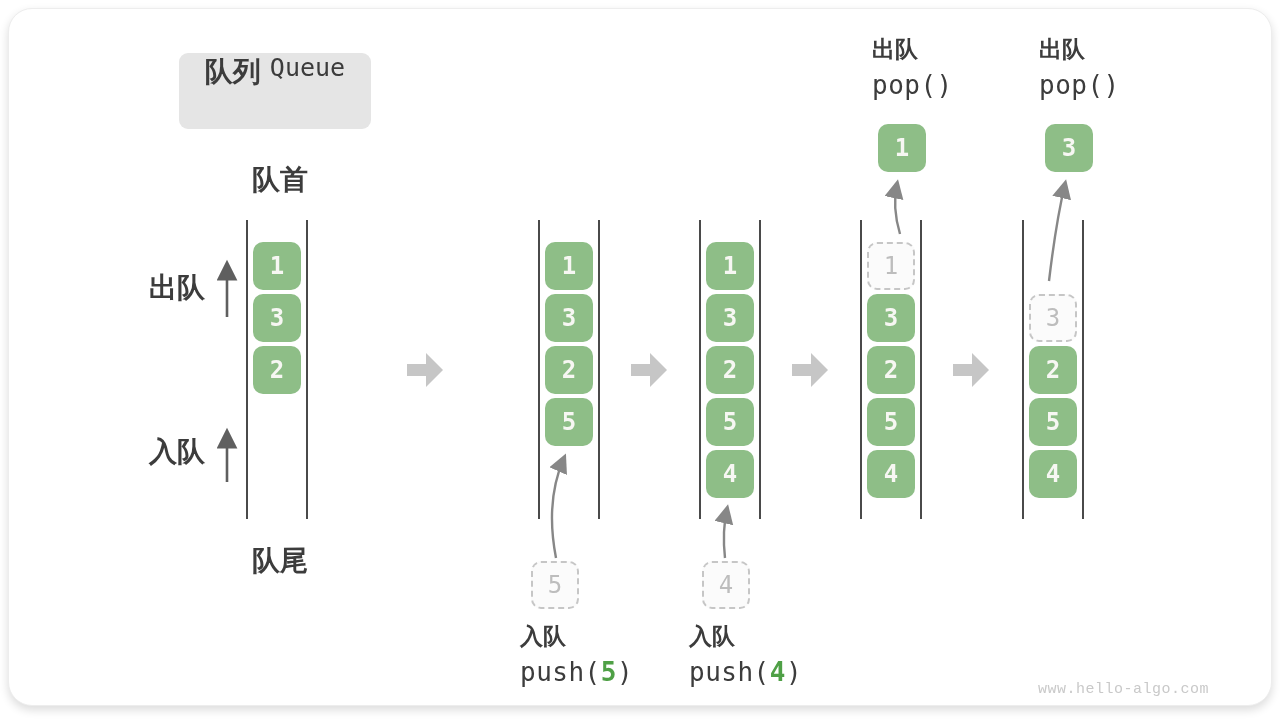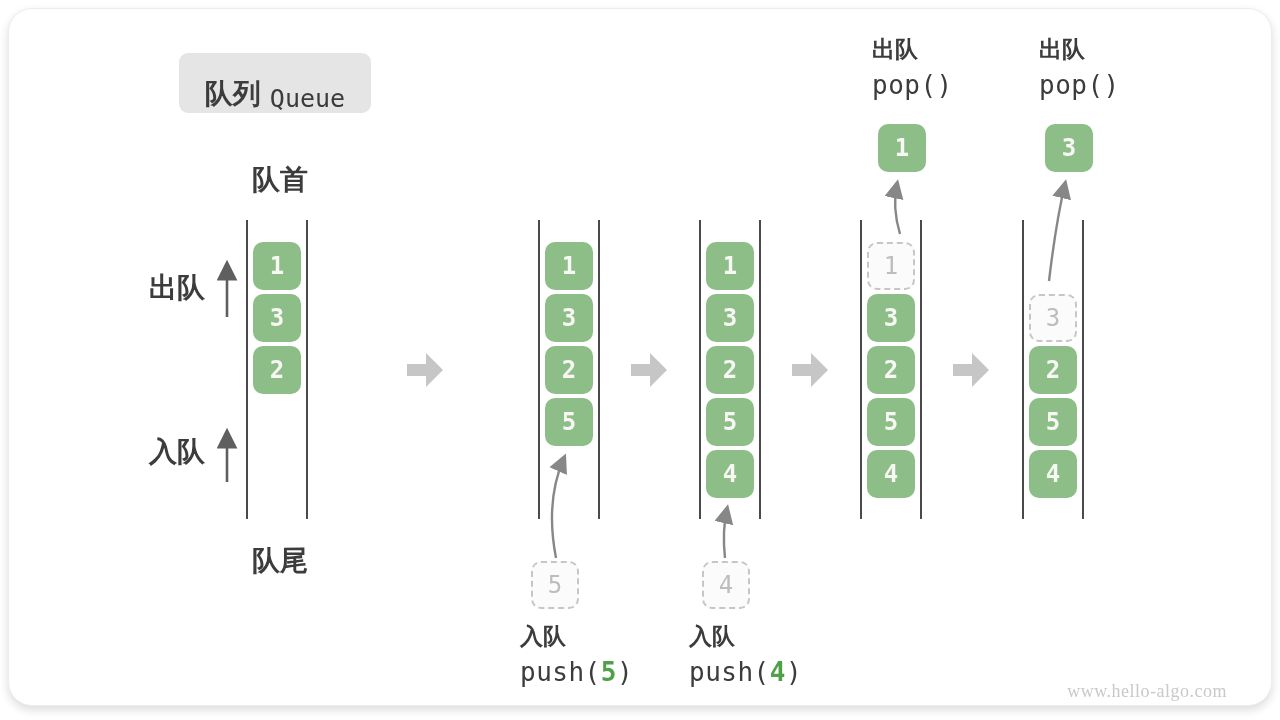"队列" .title-box { align-items: flex-end -> flex-start; height: 60px -> 76px }
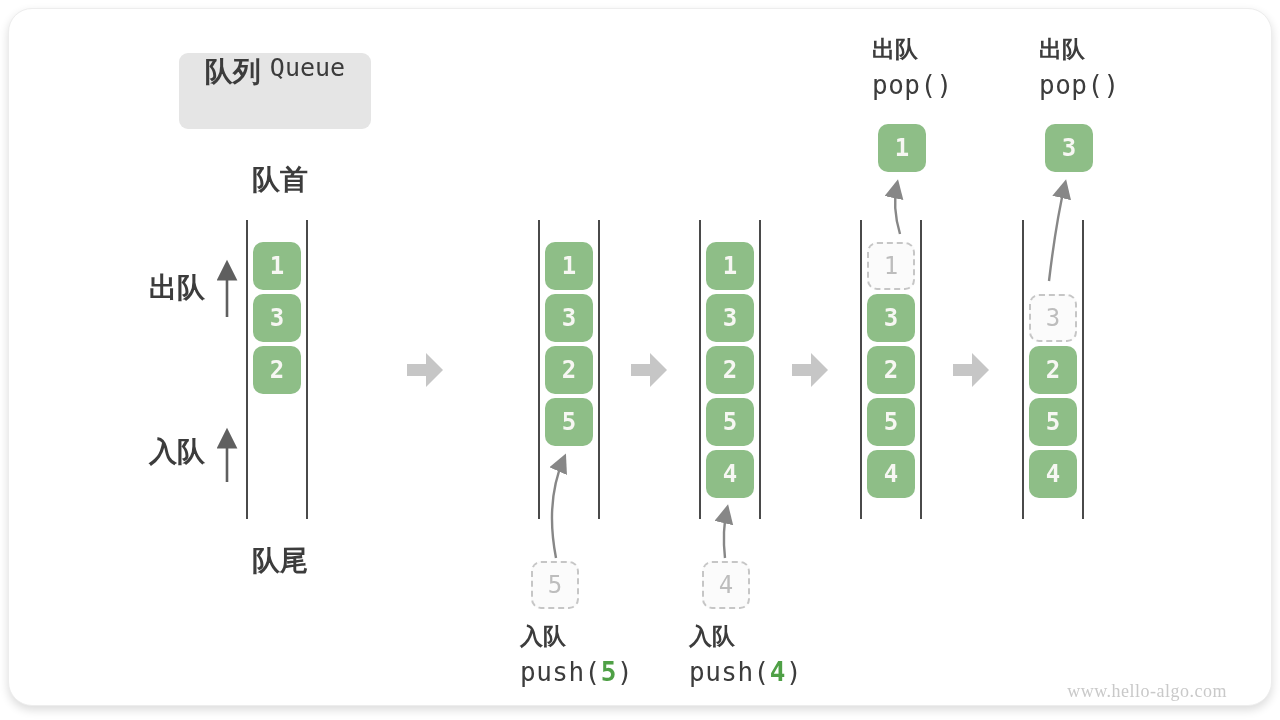"www.hello-algo.com" .watermark { font-family: Liberation Serif, serif -> Liberation Mono, monospace; font-size: 18px -> 15px; right: 44px -> 62px }
